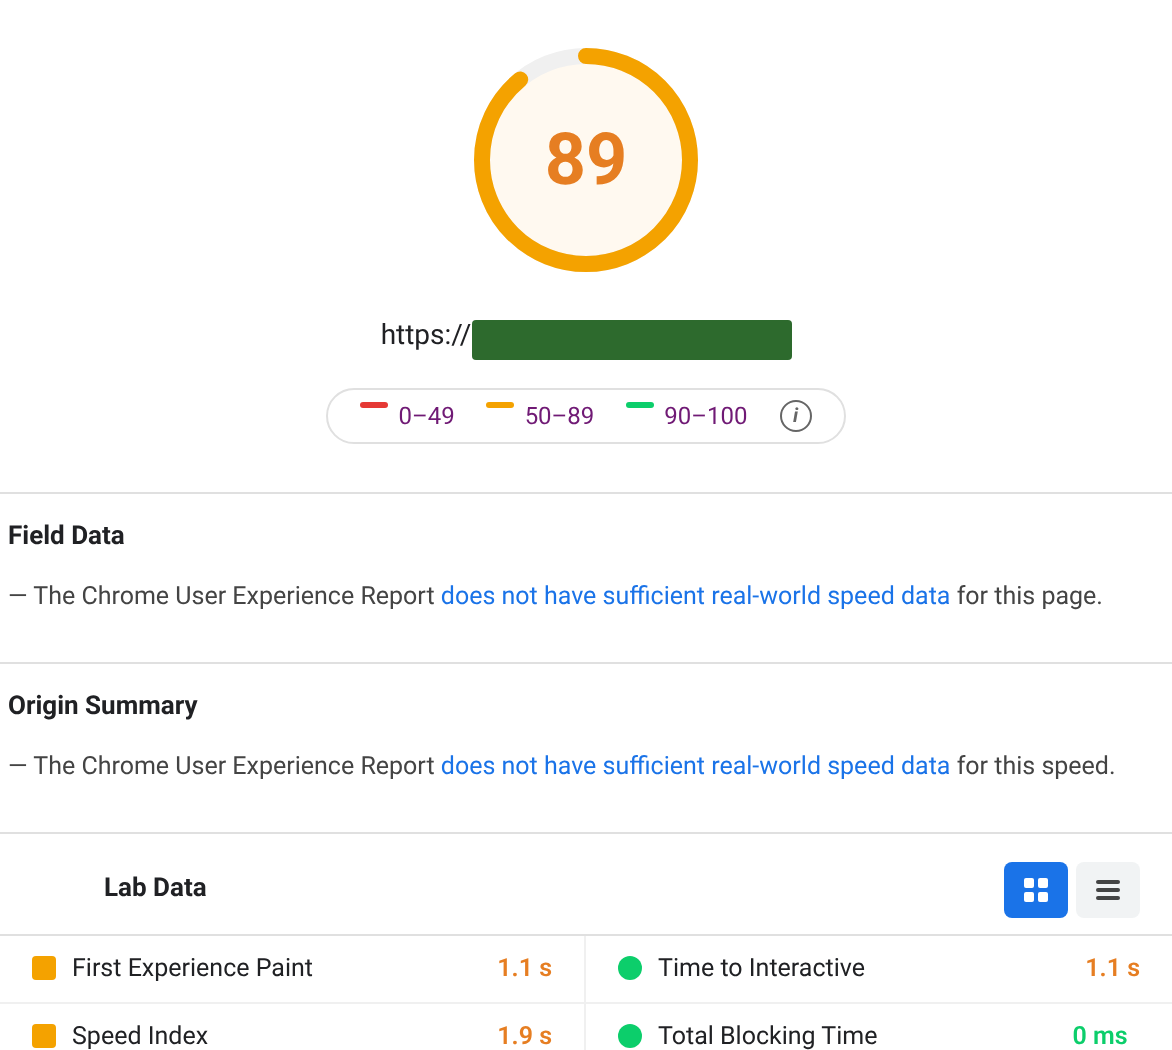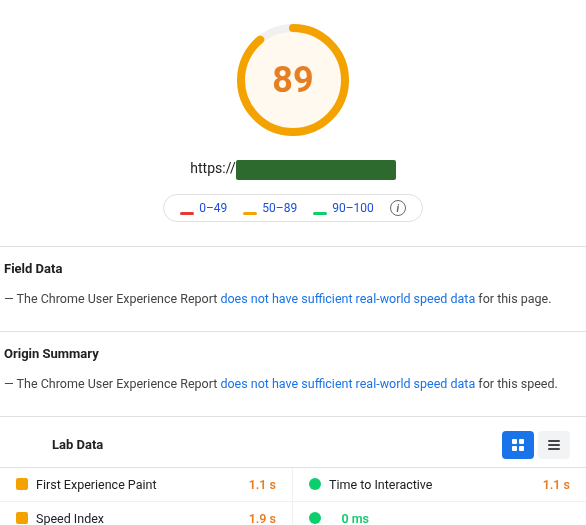"0–49" .legend-item { align-items: flex-end -> flex-start; color: #1d4ed8 -> #701a75 }
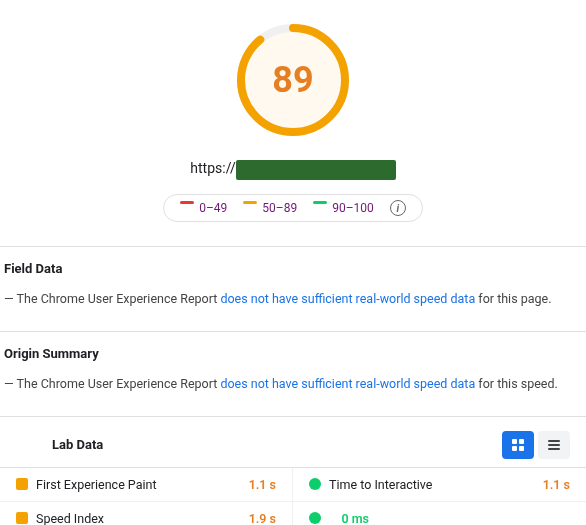"Total Blocking Time" span.metric-name { html: none -> <span> <span>Total Blocking Time</span> </span> }
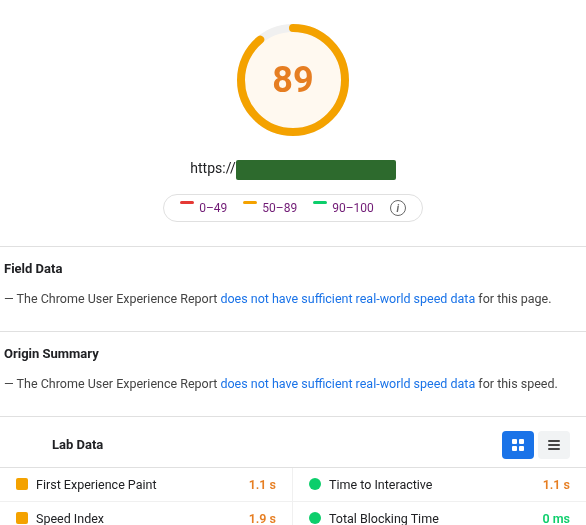"0 ms" .metric-value.green-val { text-align: none -> center }
